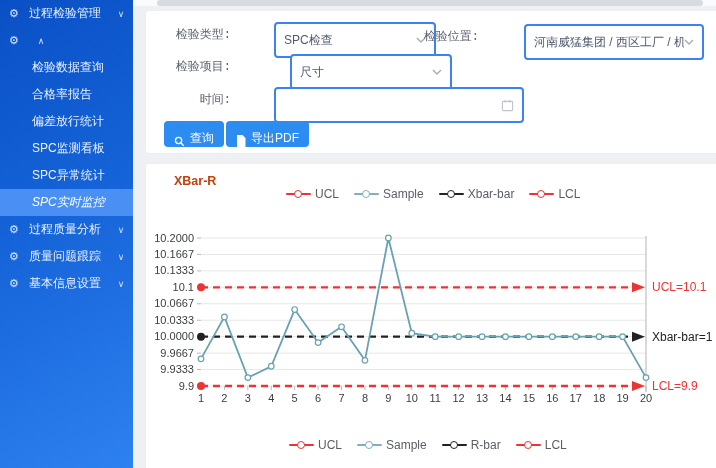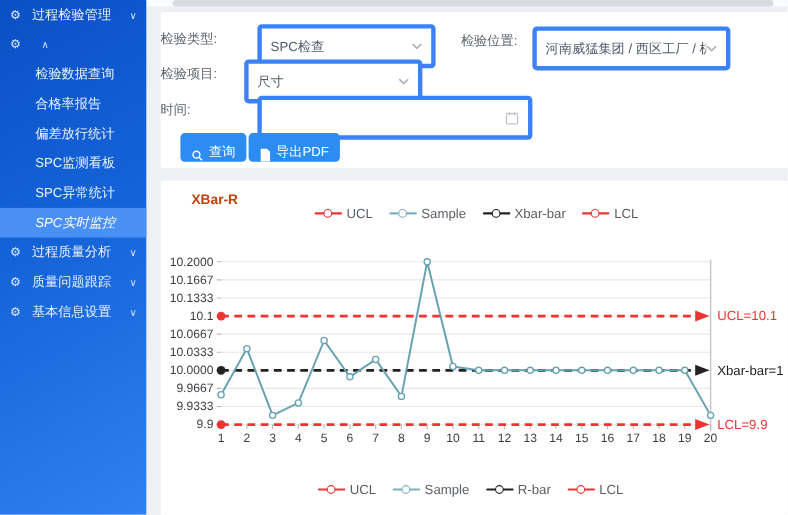"检验类型:" .f-label { font-family: none -> Liberation Mono, monospace; text-align: none -> right }
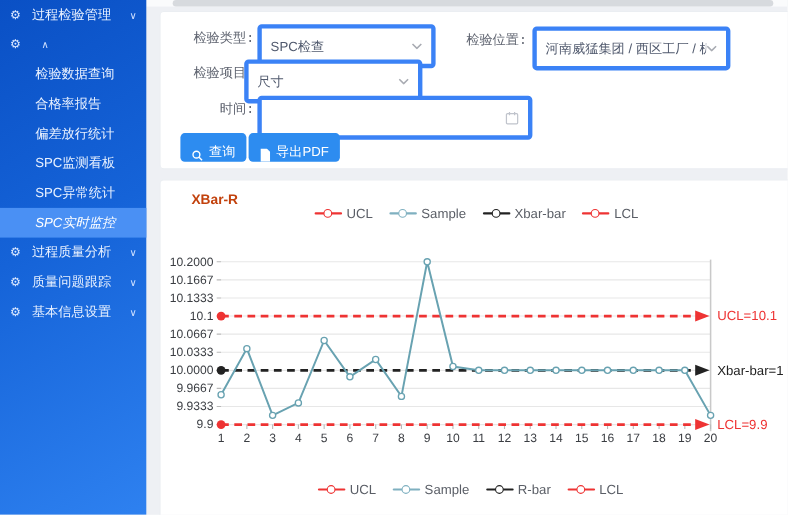"SPC检查" .sel,.inp { border: 4px solid #3b82f6 -> 2px solid #3b82f6; margin-left: none -> 40px }
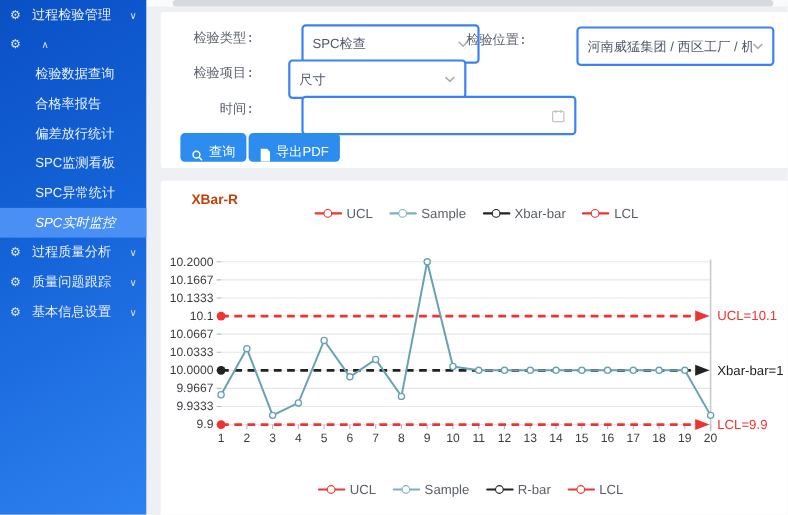"尺寸" div.sel { left: 76px -> 104px }
